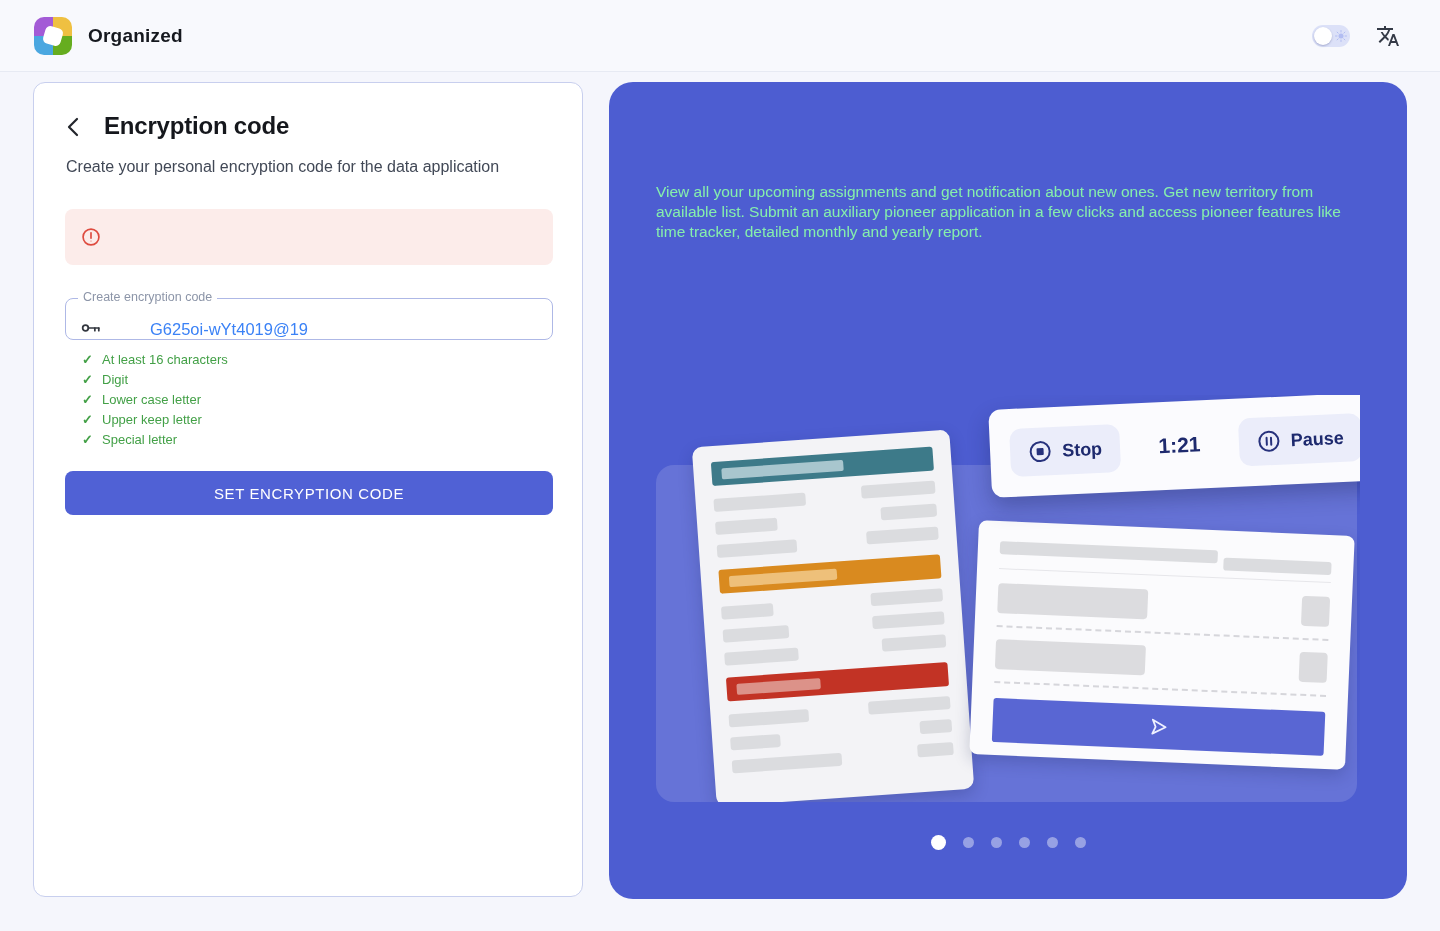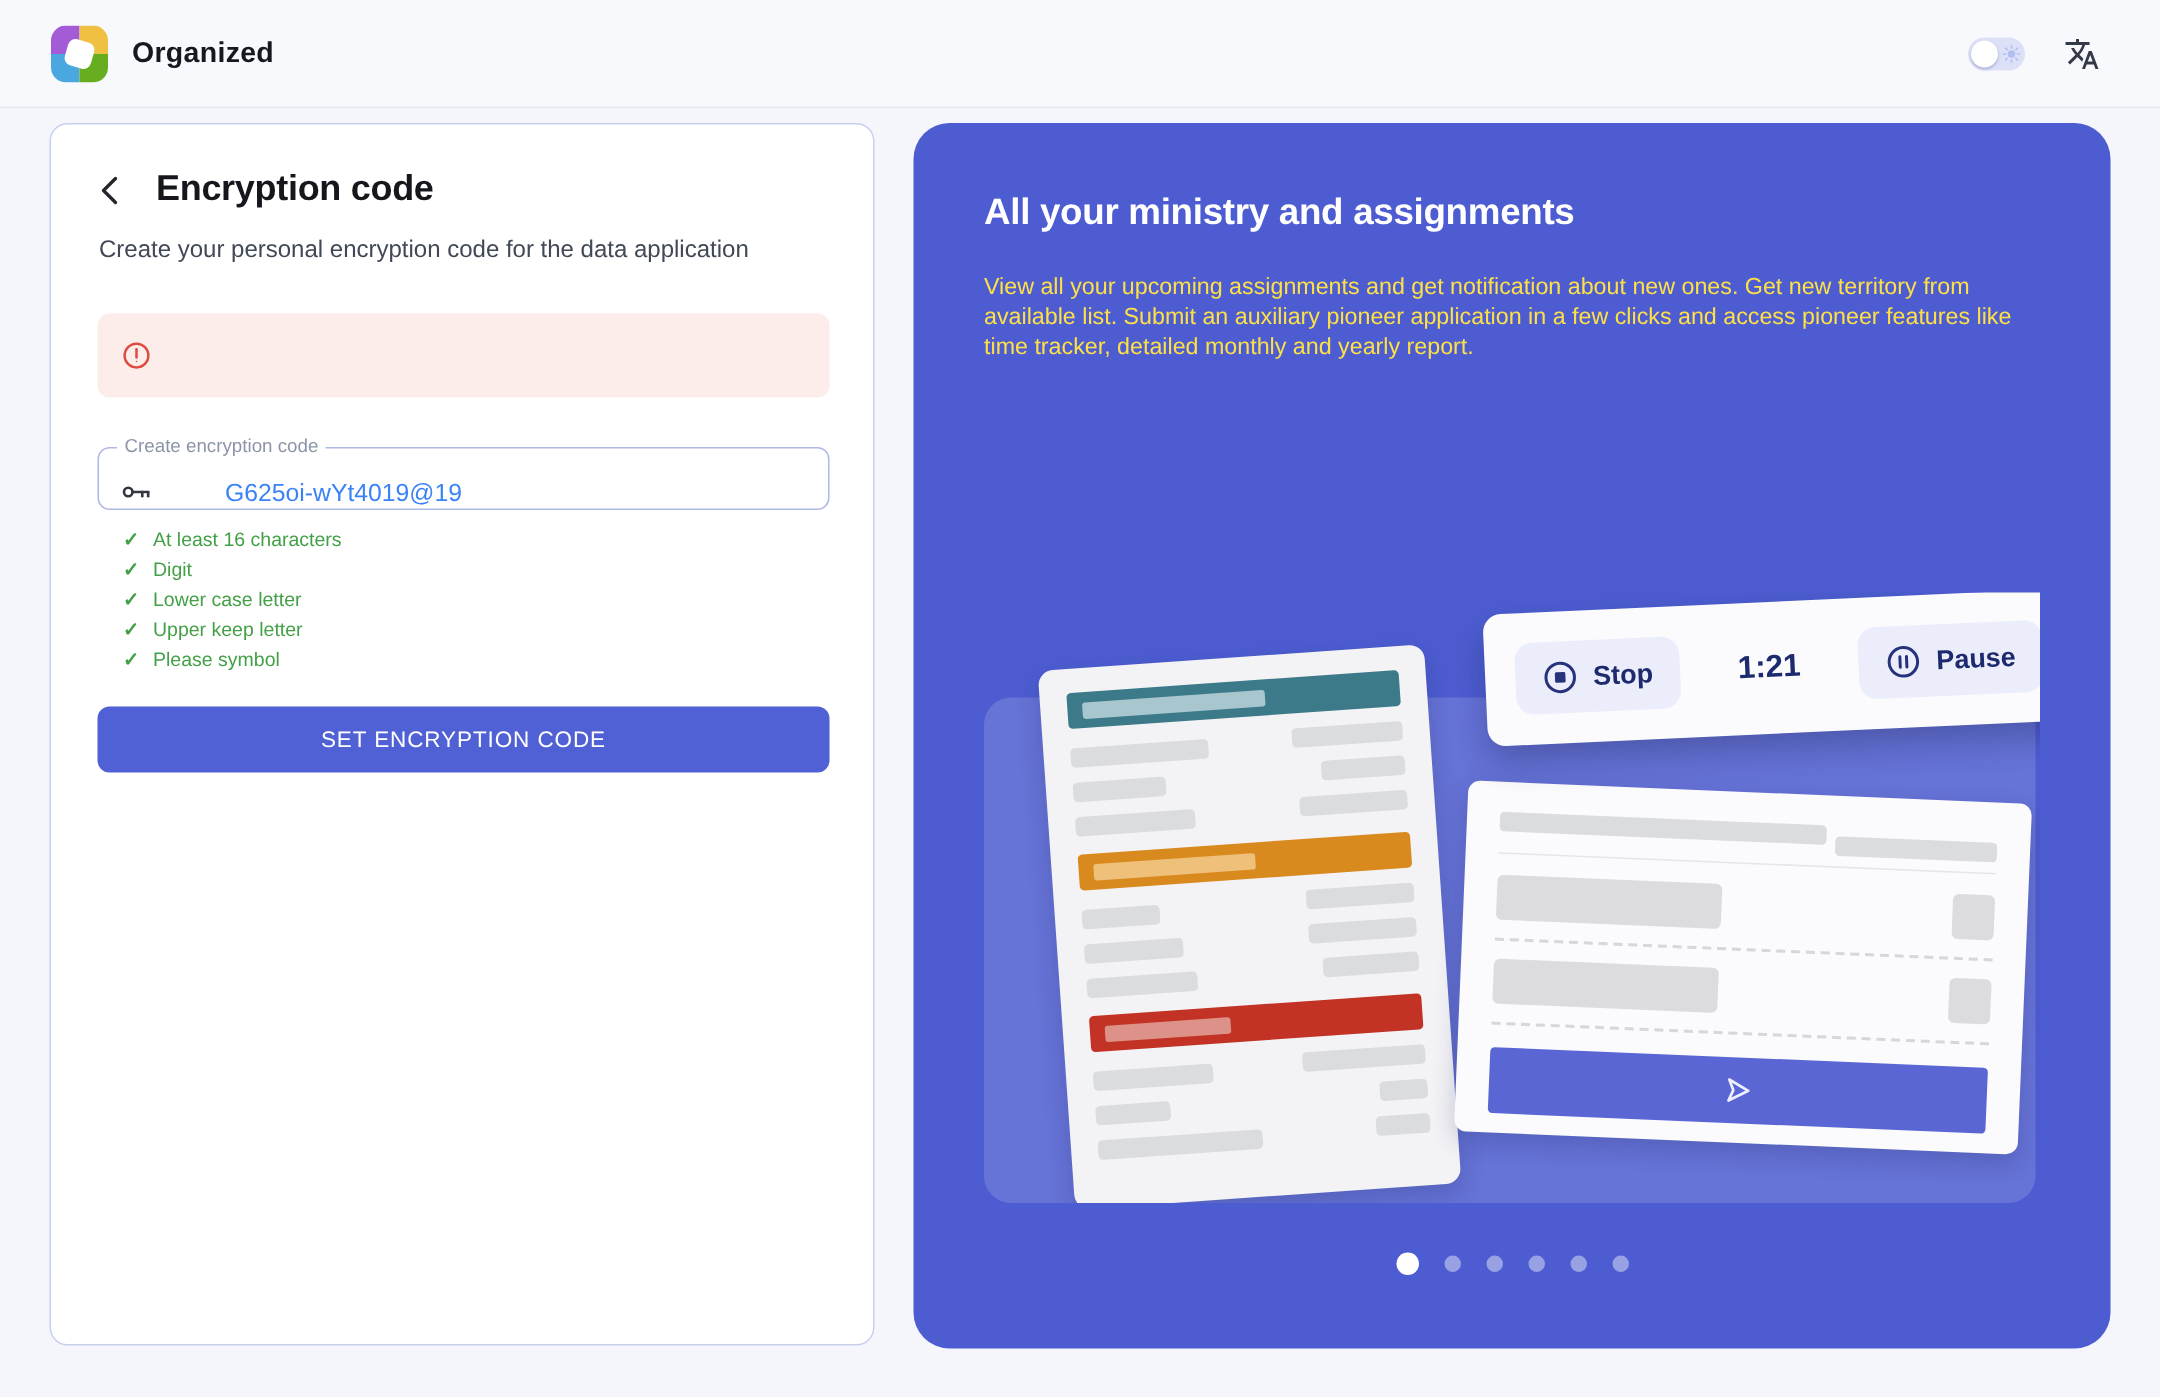"All your ministry and assignments" h2 { html: <h2>All your ministry and assignments</h2> -> none }
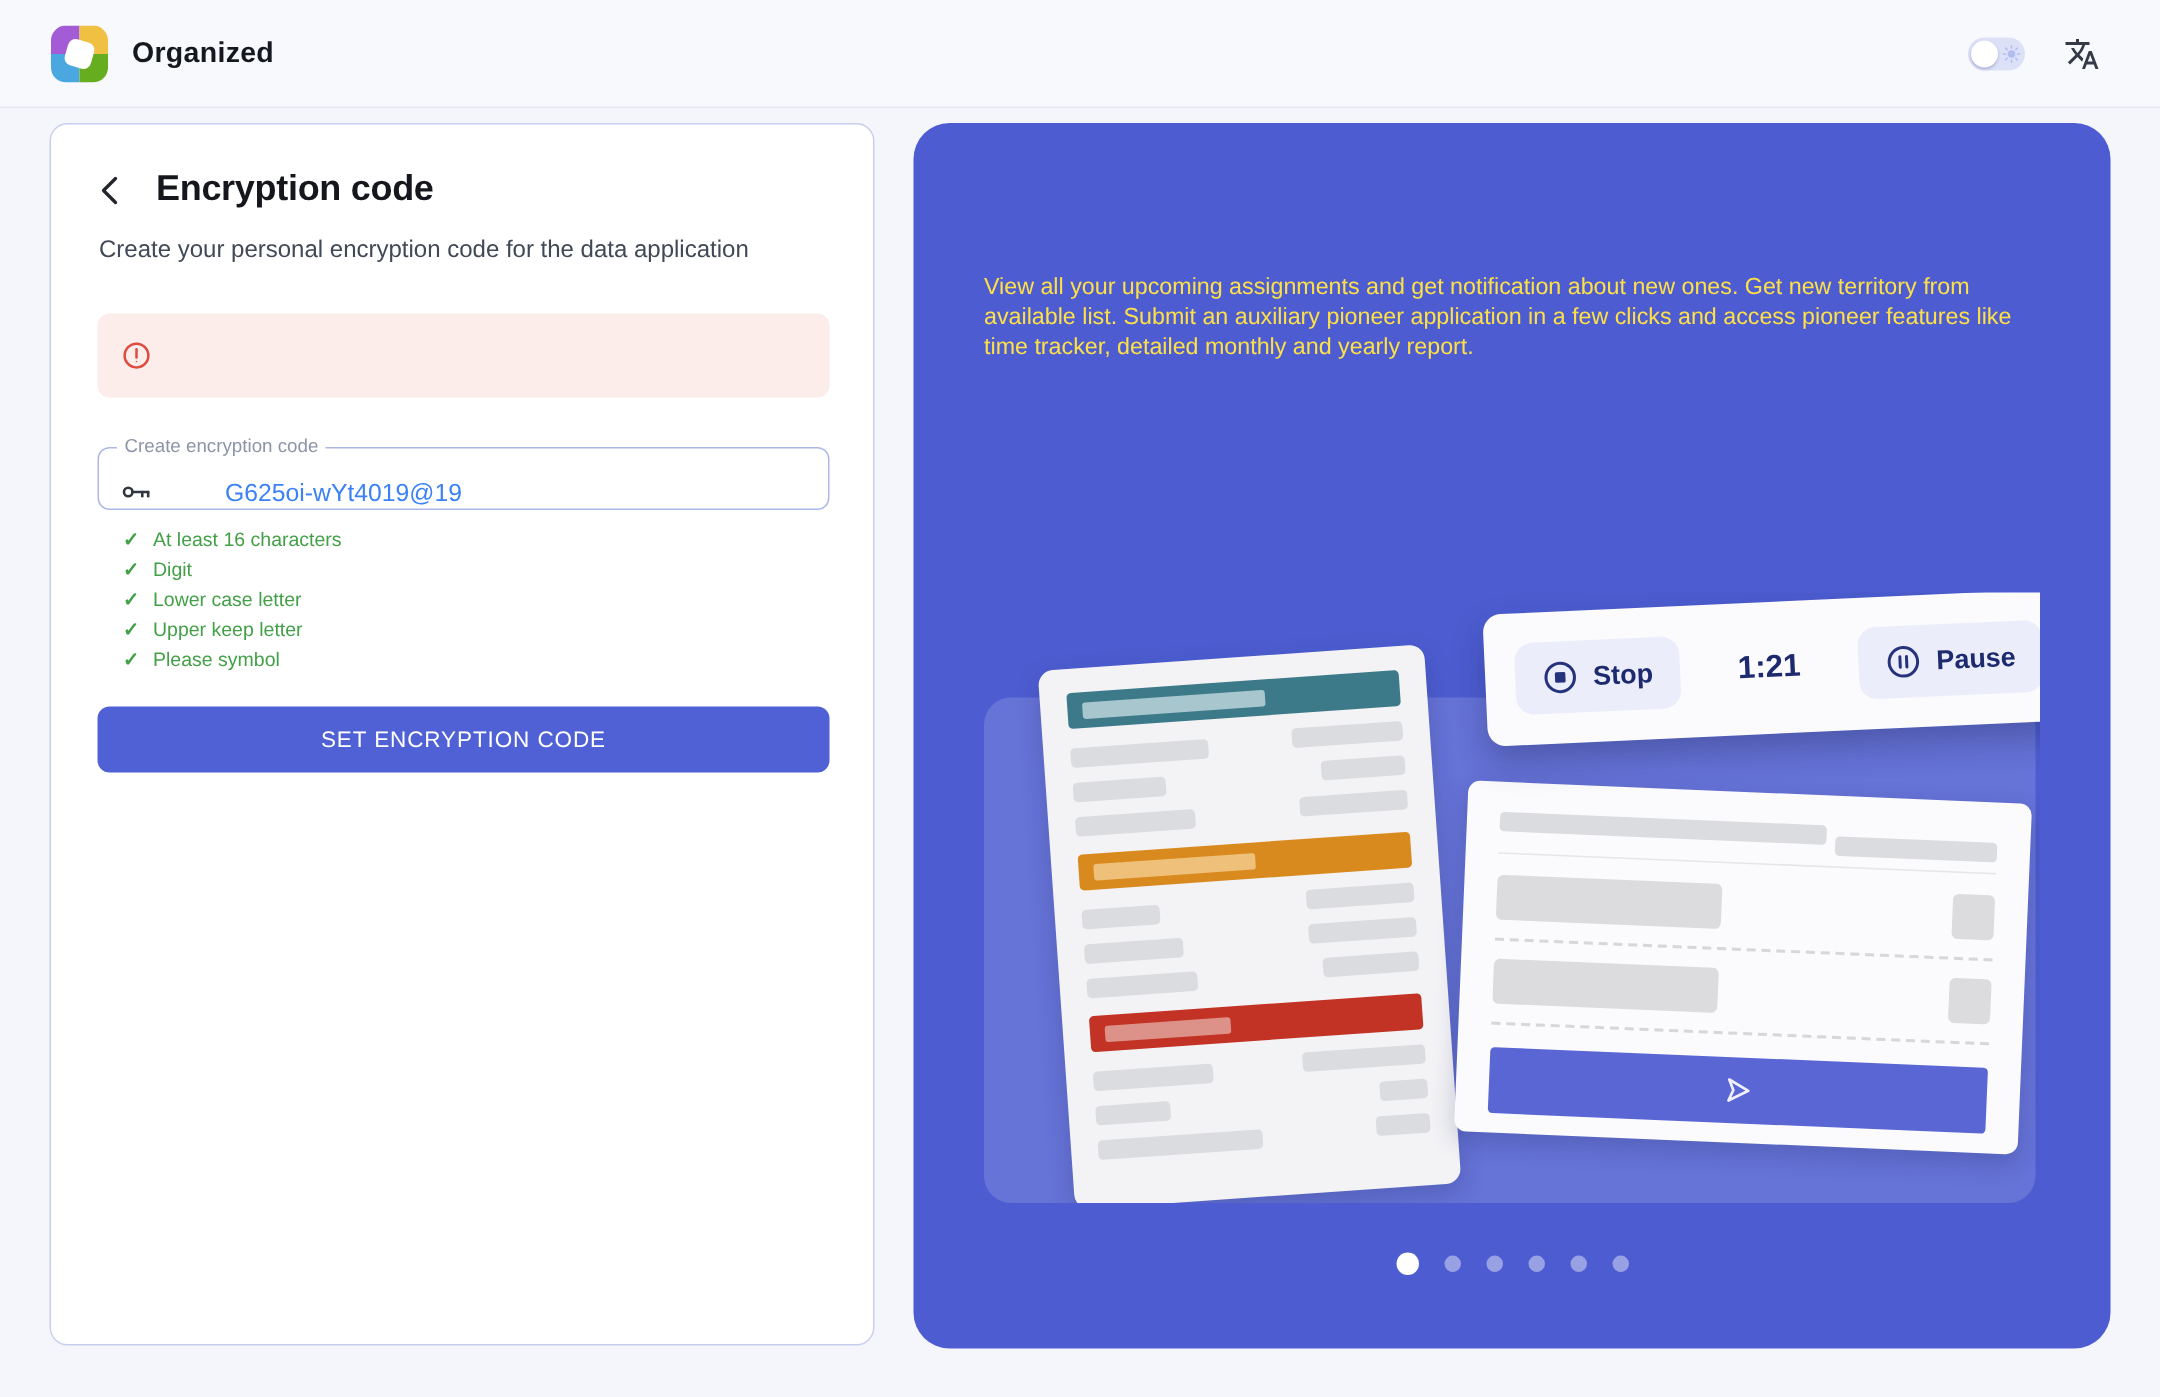"View all your upcoming assignments" .promo-desc { color: #fde047 -> #86efac }
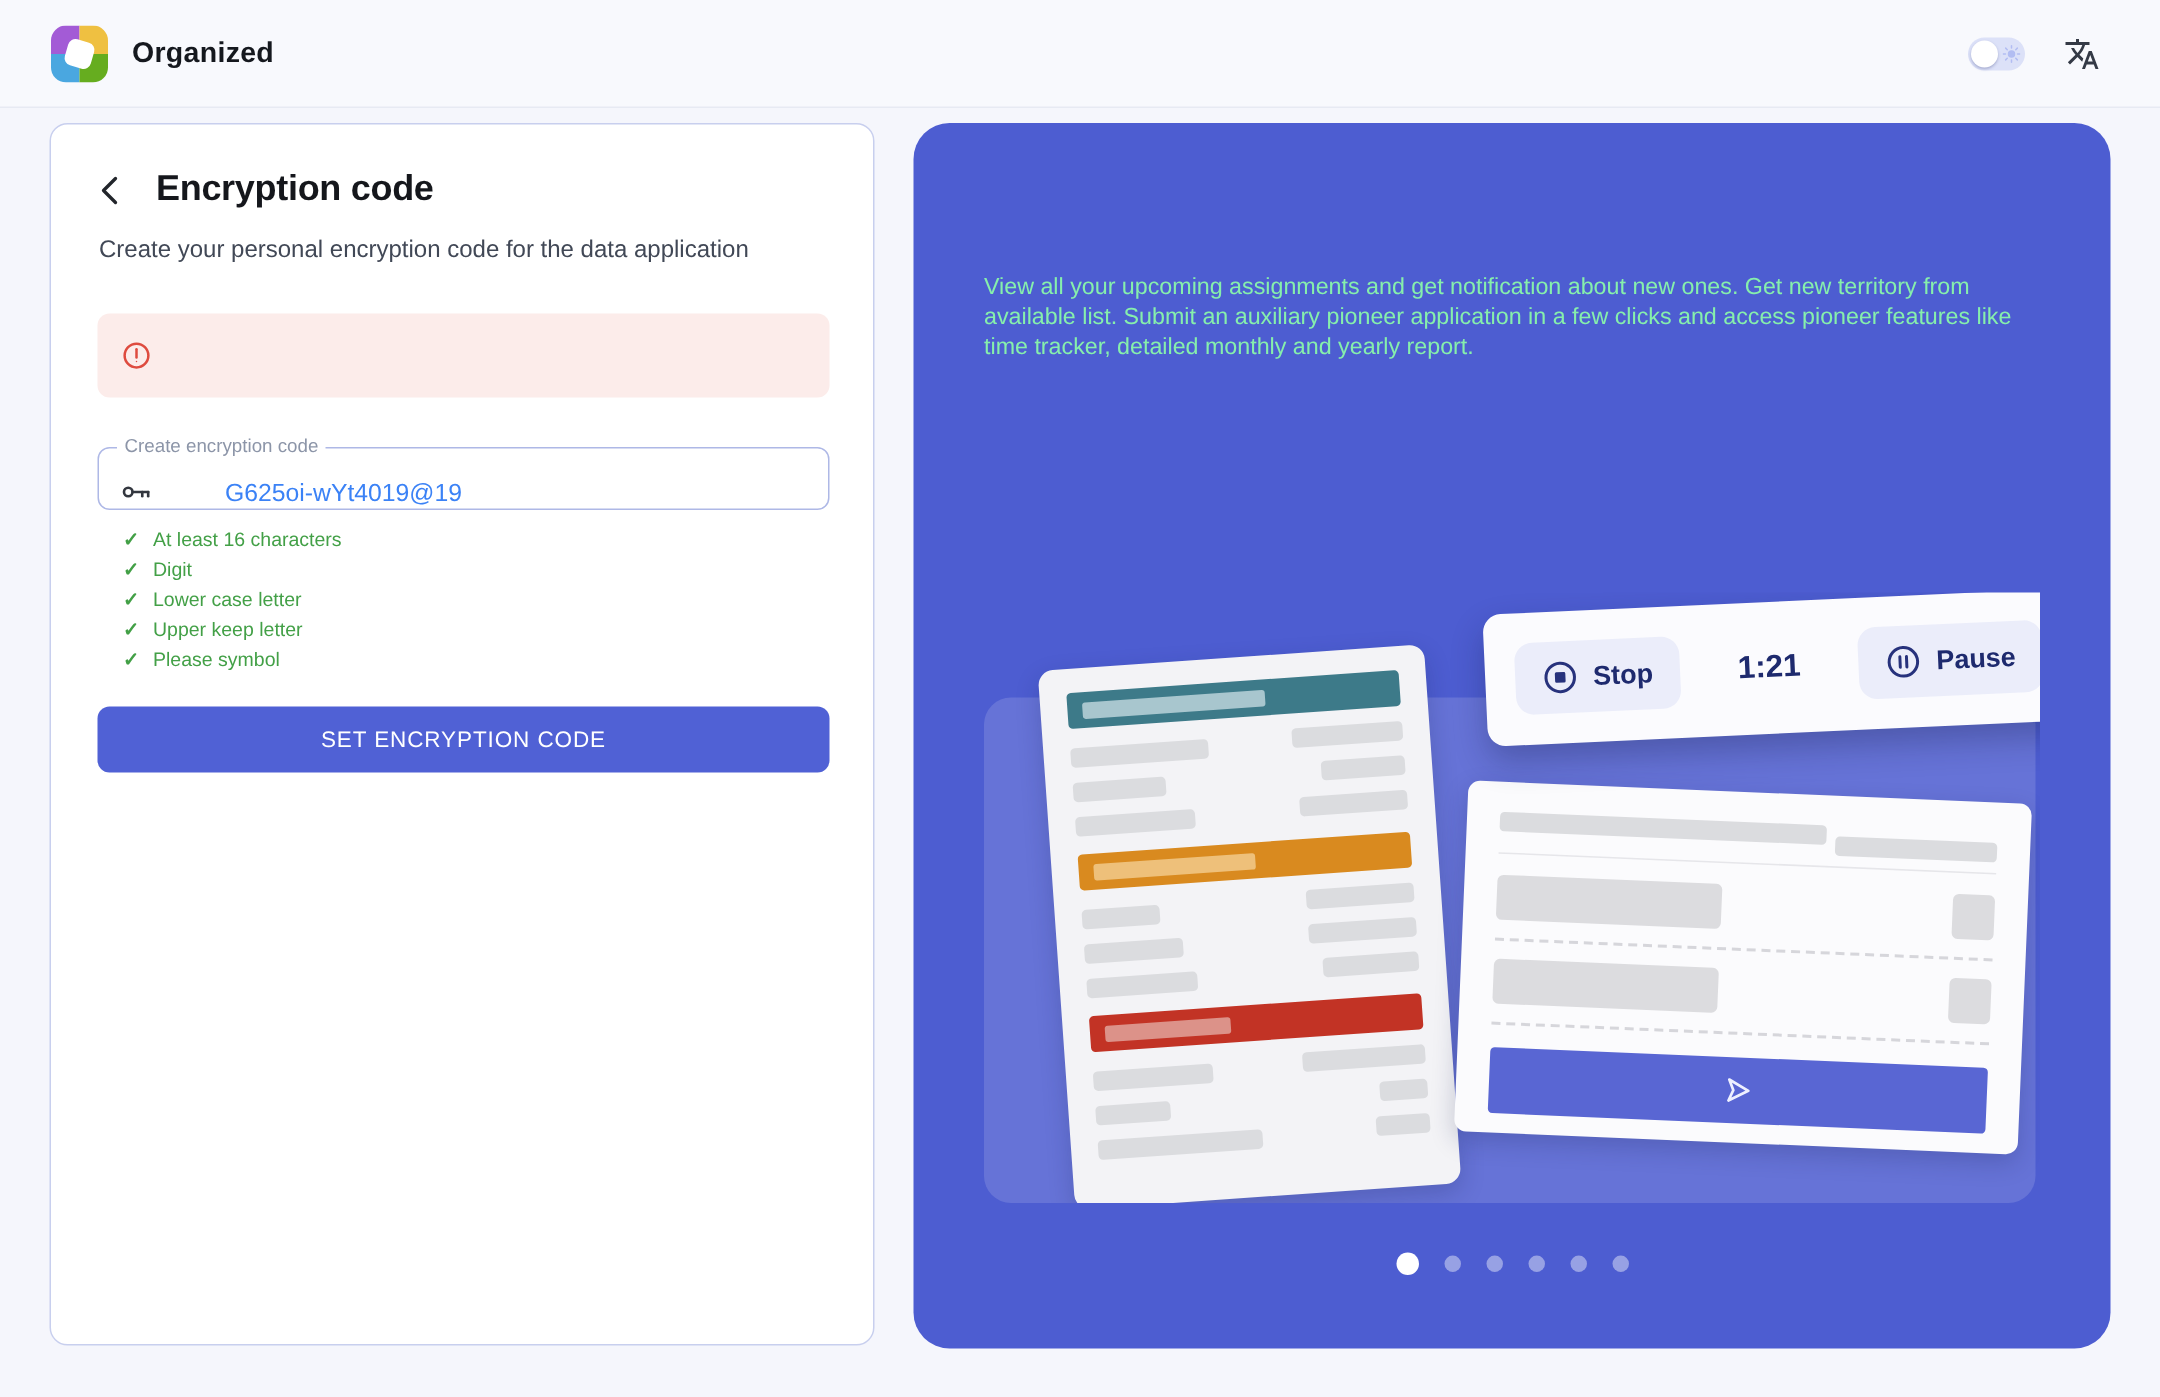"Please symbol" span { text: Please symbol -> Special letter }
